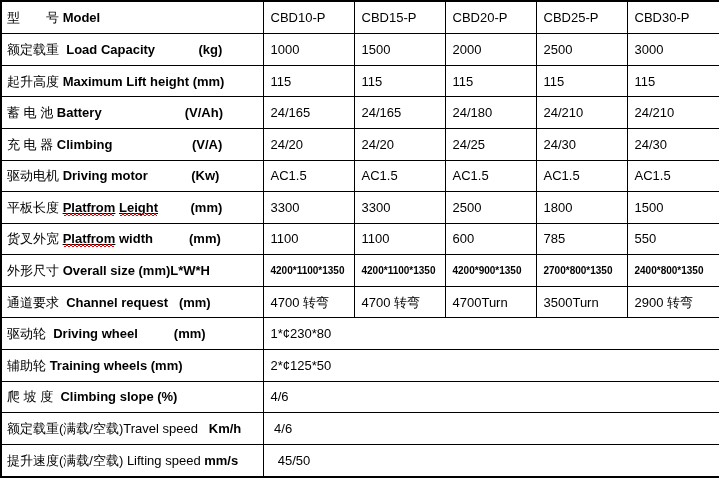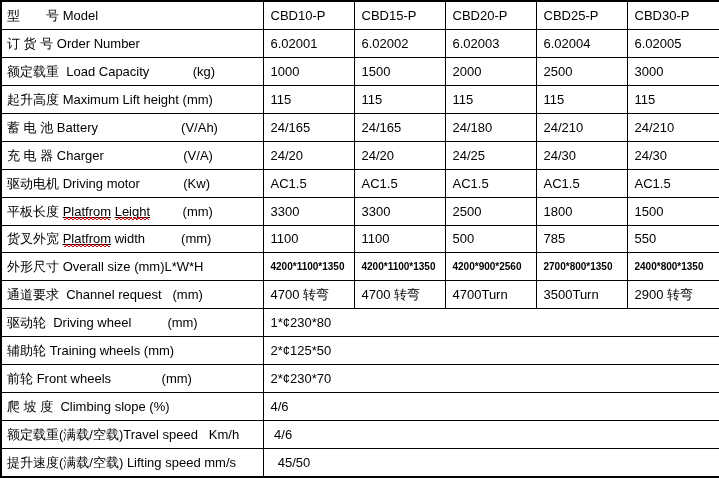"Model" .b { font-weight: normal -> bold }
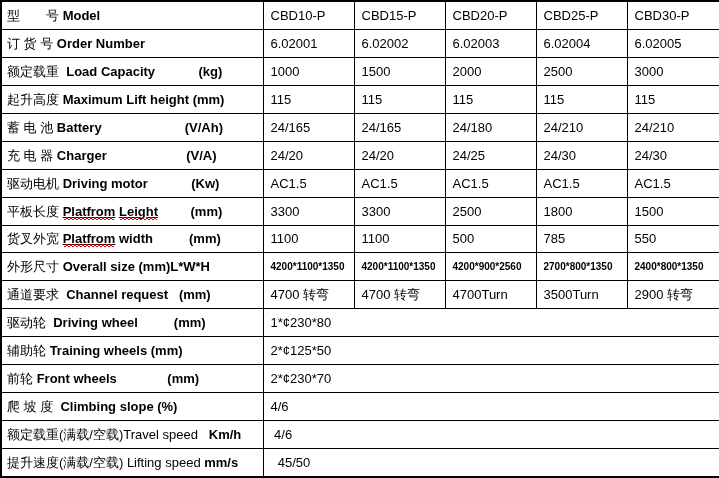"订 货 号 Order Number" tr { html: <tr> <td><span>订 货 号 </span><span>Order Number</span></td> <td>6.02001</td> <td>6.02002</td> <td>6.02003</td> <td>6.02004</td> <td>6.02005</td> </tr> -> none }
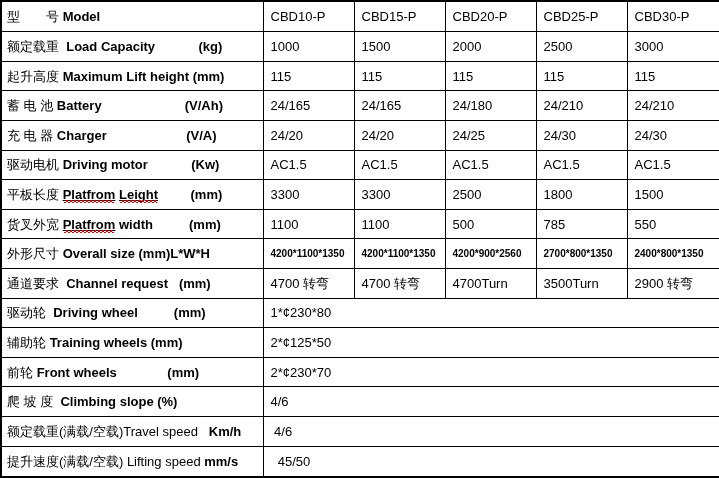"Charger (V/A)" span.seg { text: Charger -> Climbing }
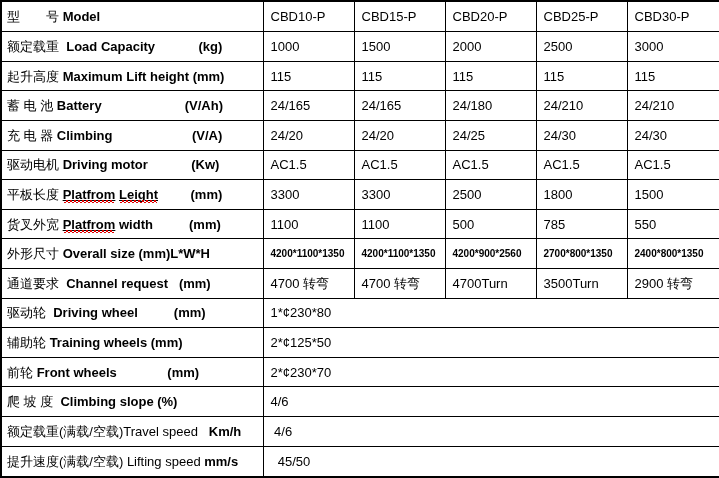"500" td.val { text: 500 -> 600 }
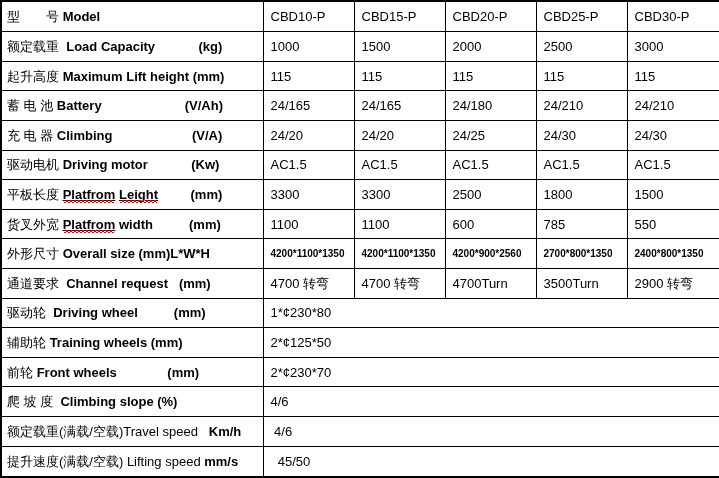"4200*900*2560" td.val { text: 2560 -> 1350 }
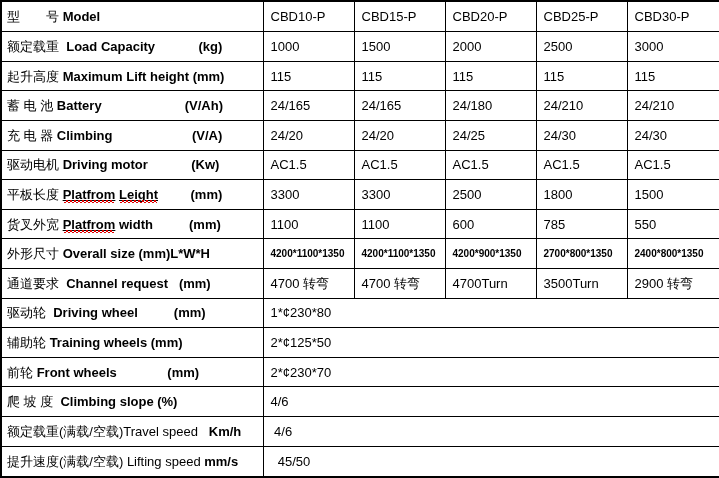"前轮 Front wheels (mm)" tr { html: <tr> <td><span>前轮 </span><span>Front wheels (mm)</span></td> <td>2*¢230*70</td> </tr> -> none }
